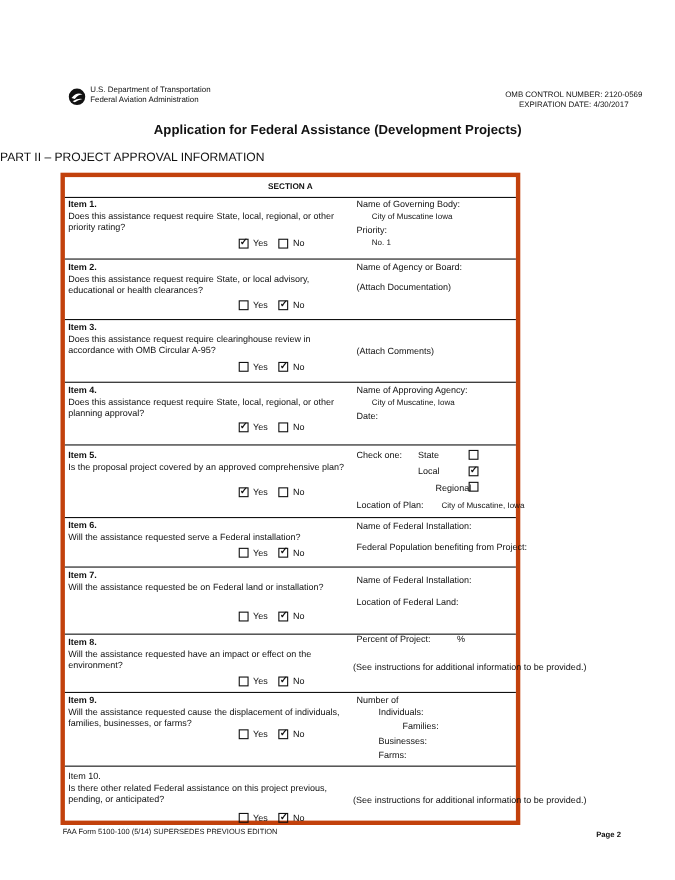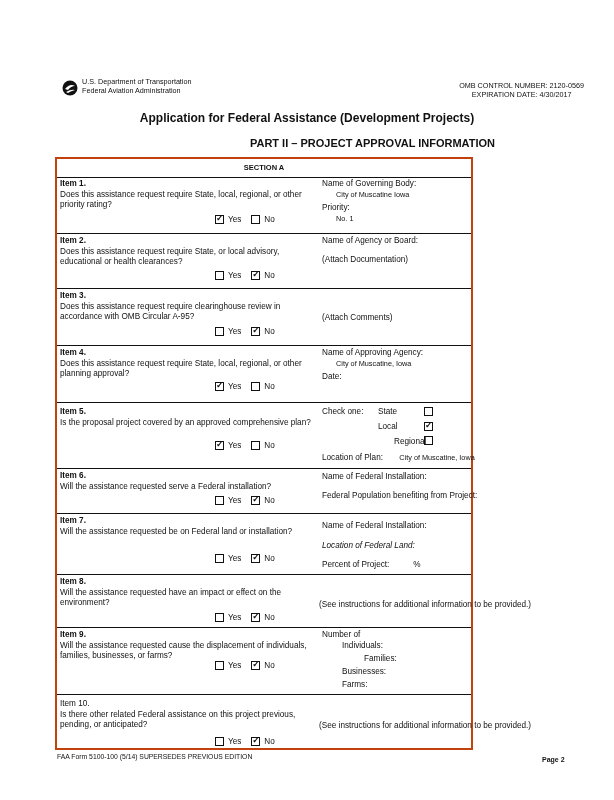"PART II – PROJECT APPROVAL" .part { font-weight: bold -> normal; text-align: right -> left }
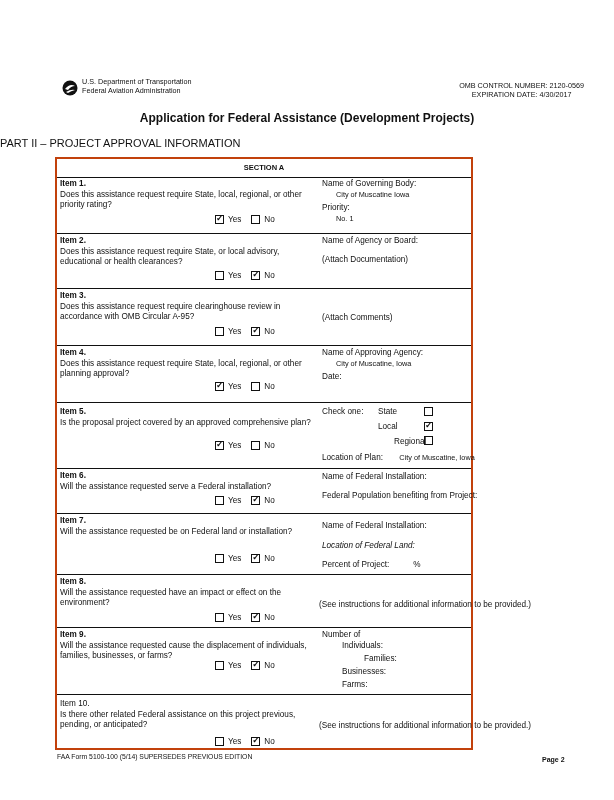"SECTION A" .frame { border: 2px solid #c2410c -> 4px solid #c2410c }
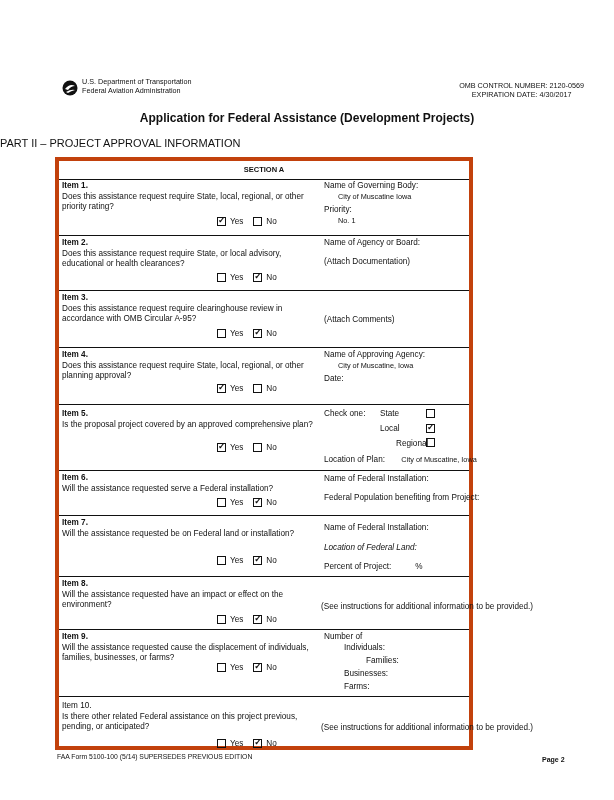"Location of Federal Land:" span.line { font-style: italic -> none; margin-bottom: 9px -> 24px }
